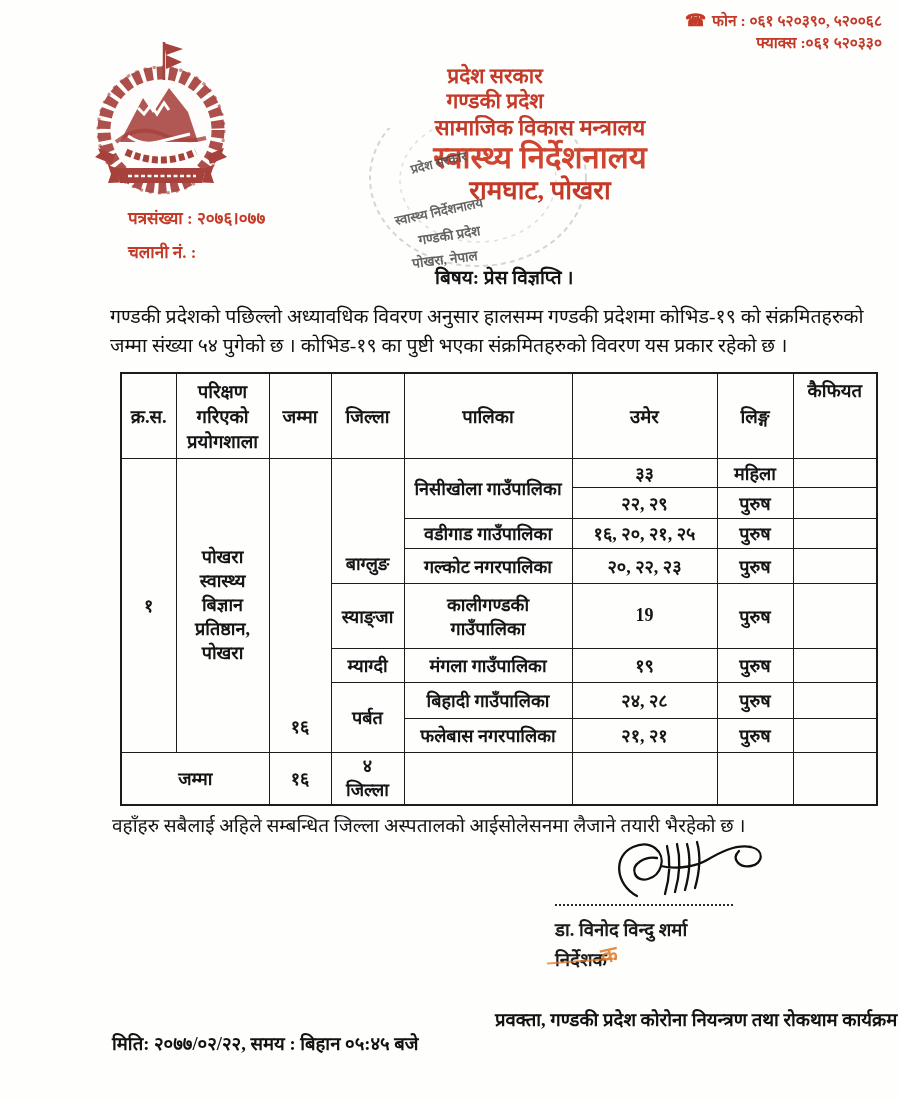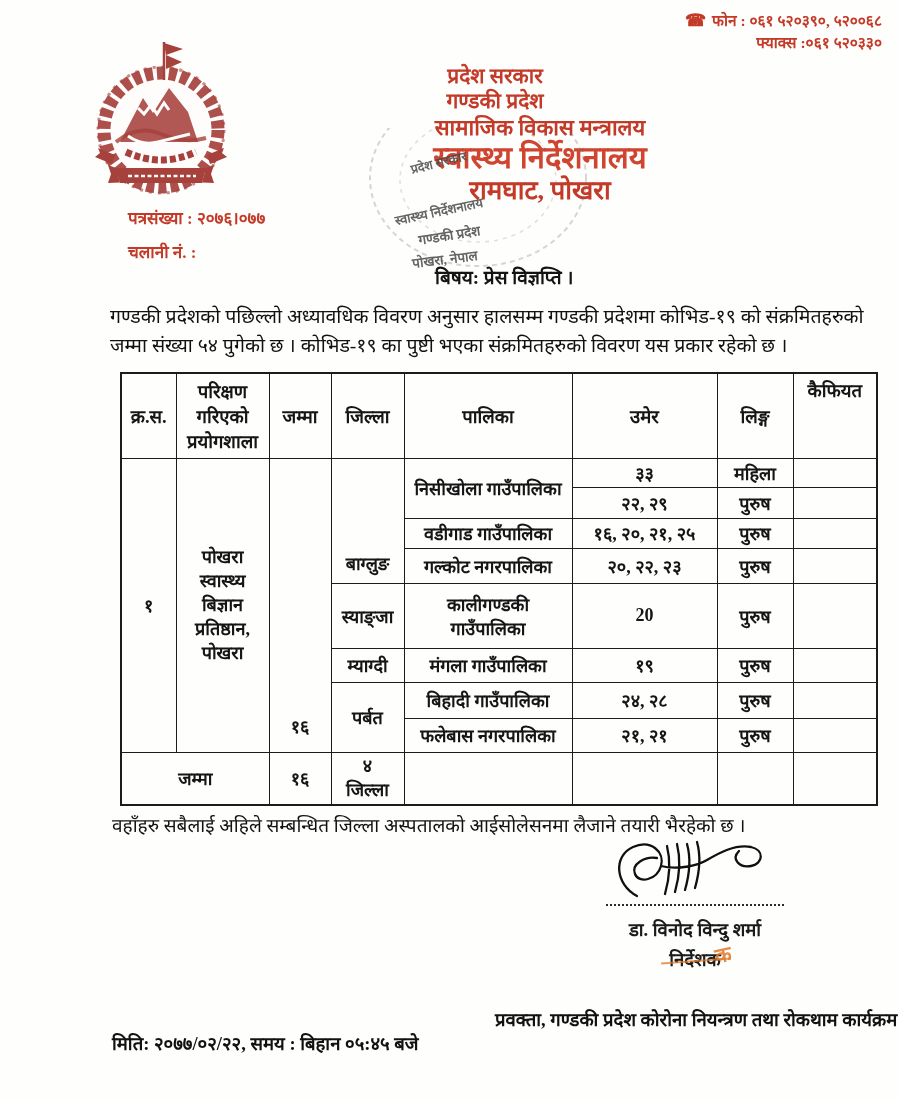"20" td { text: 20 -> 19 }
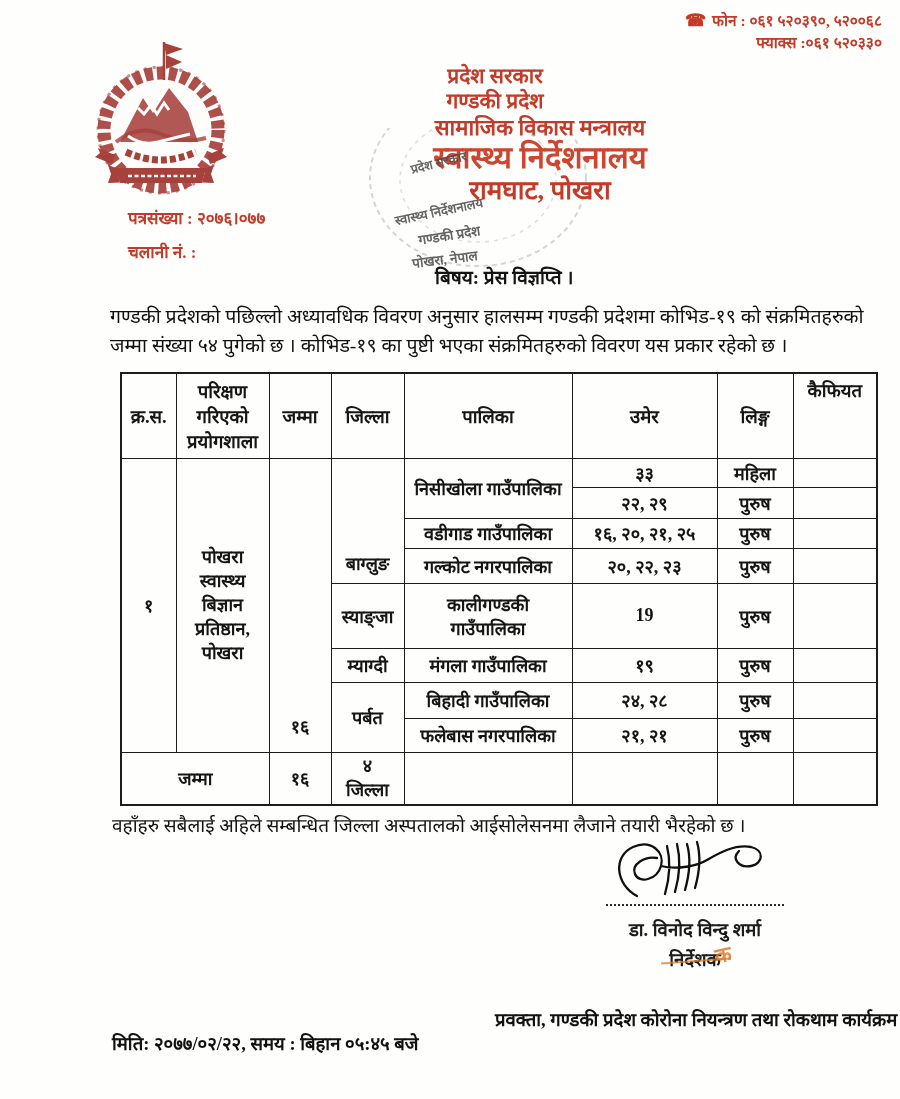"डा. विनोद विन्दु शर्मा" .sigblock { text-align: center -> left }
